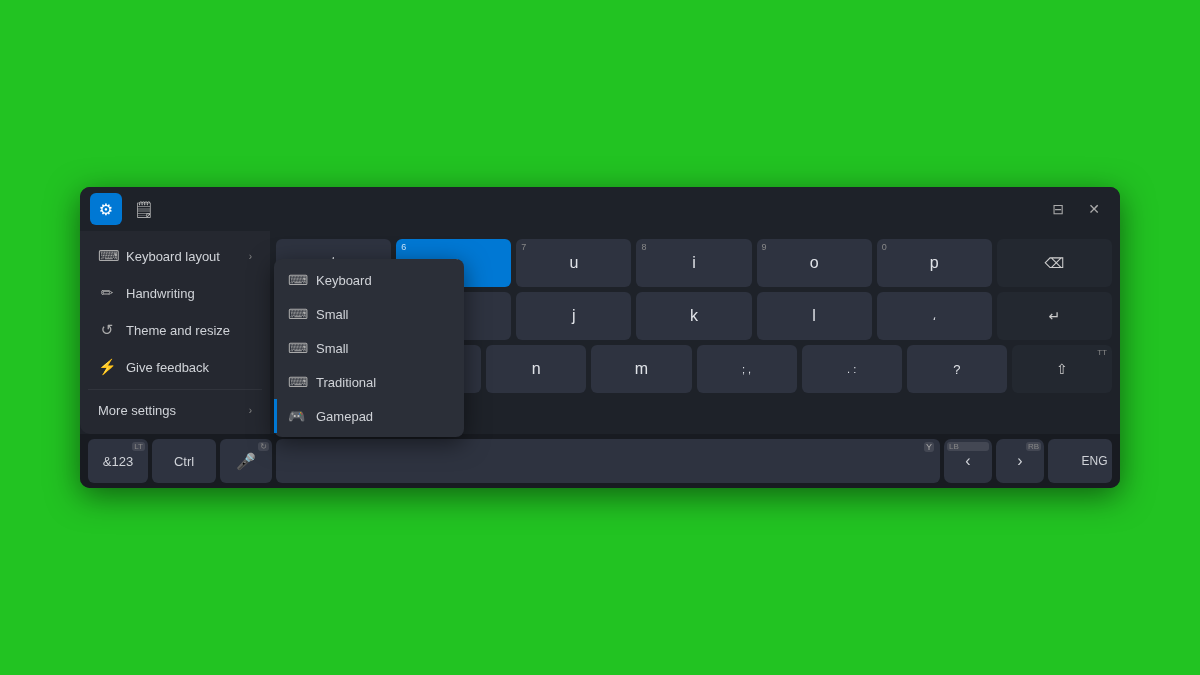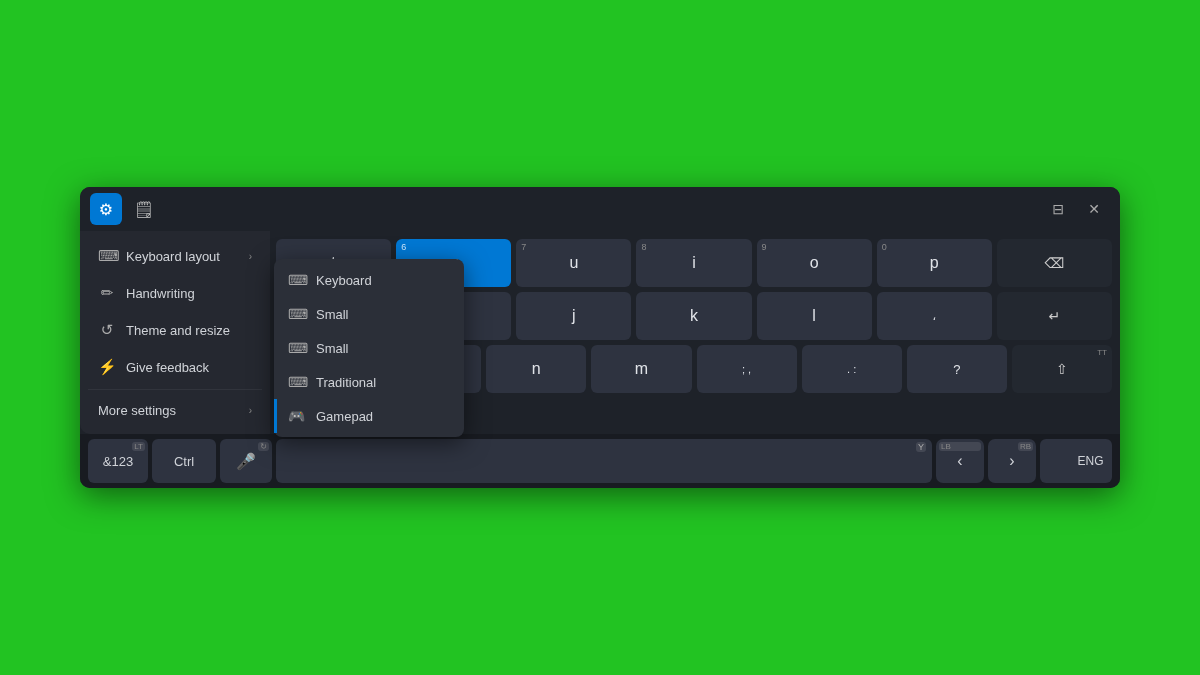"ENG" .bottom-key.lang-key { width: 72px -> 64px }
